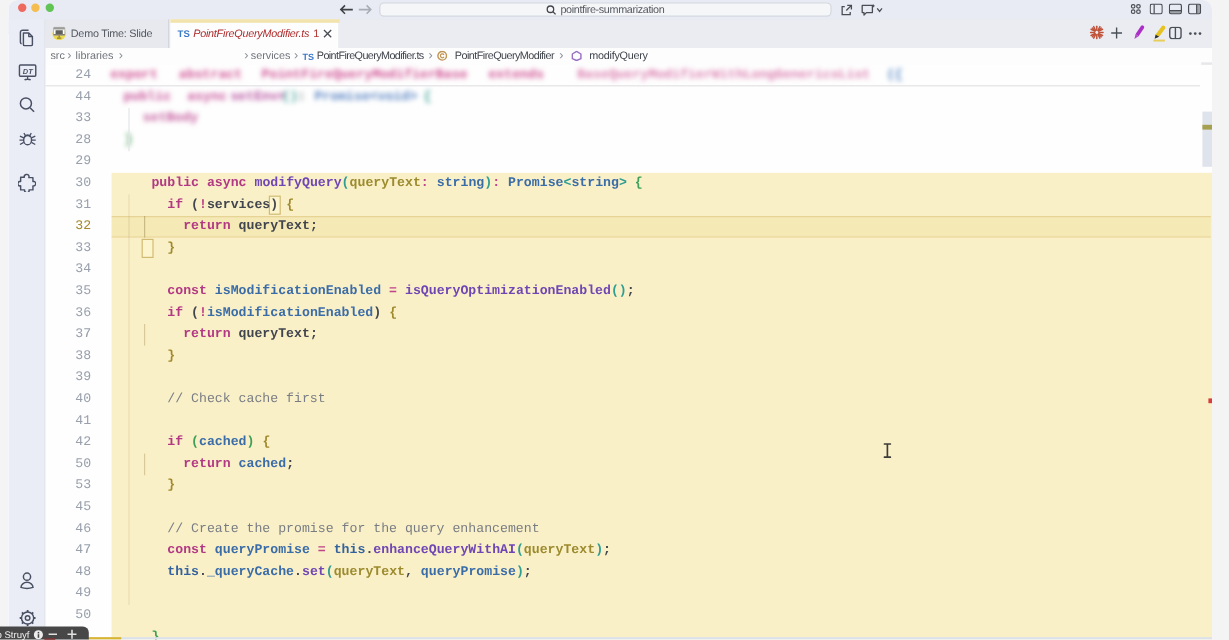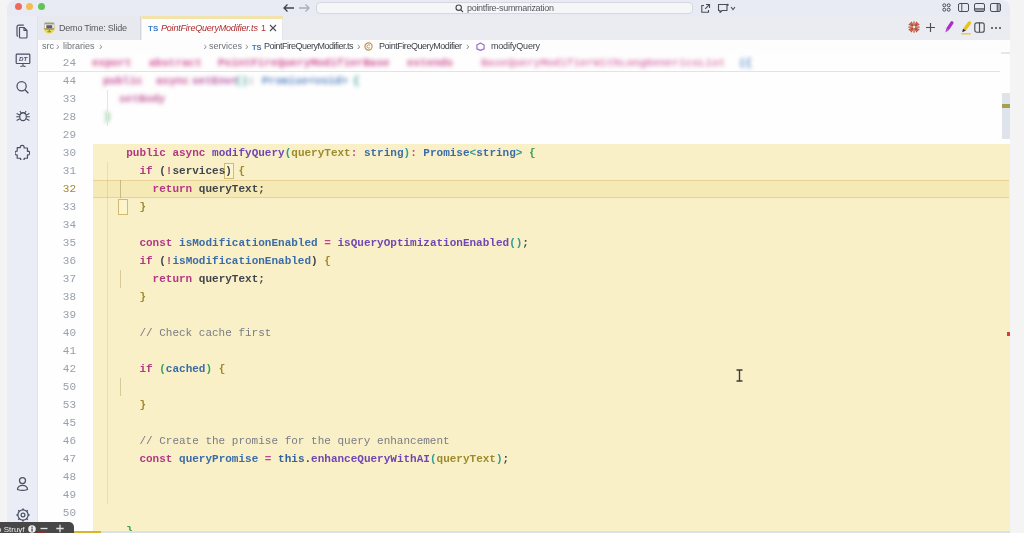"return cached;" div.cl { html: none -> <div> <span>return</span> <span>cached</span><span>;</span></div> }
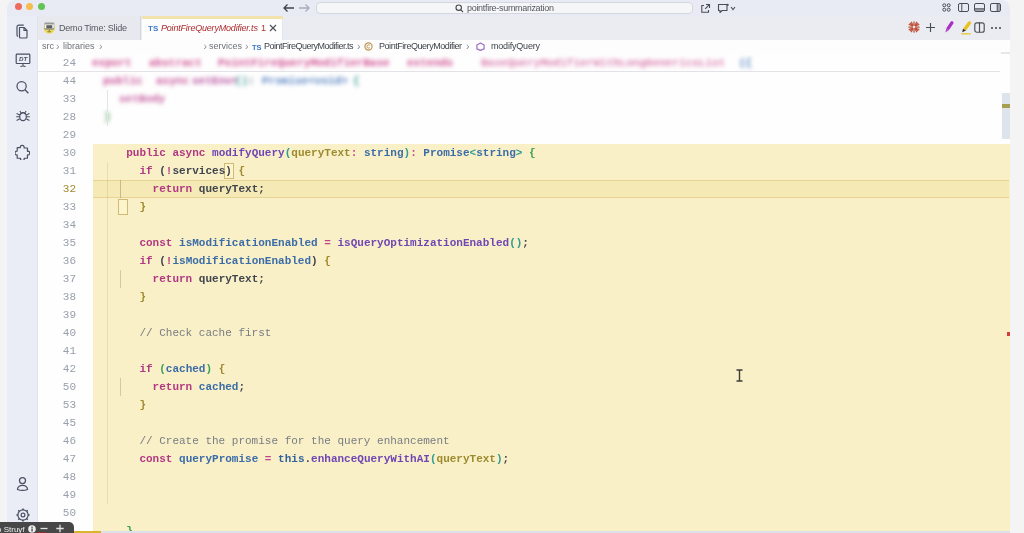"this._queryCache.set(queryText," div.cl { html: none -> <div> <span>this</span><span>.</span><span>_queryCache</span><span>.</span><span>set</span><span>(</span><span>queryText</span><span>,</span> <span>queryPromise</span><span>)</span><span>;</span></div> }
